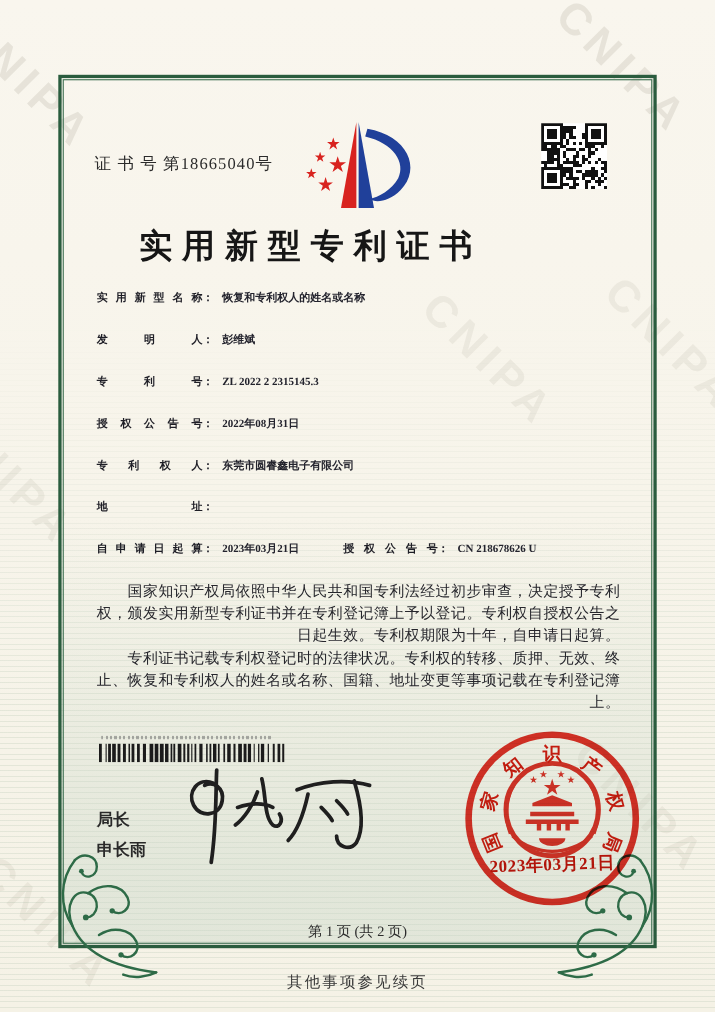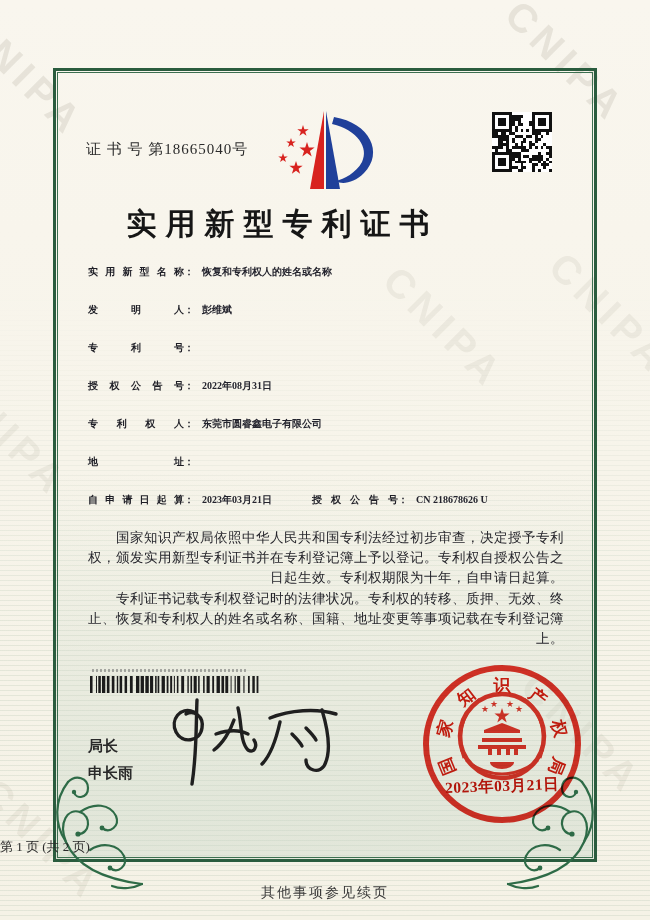"ZL 2022 2 2315145.3" span.field-value { html: none -> <span>ZL 2022 2 2315145.3</span> }
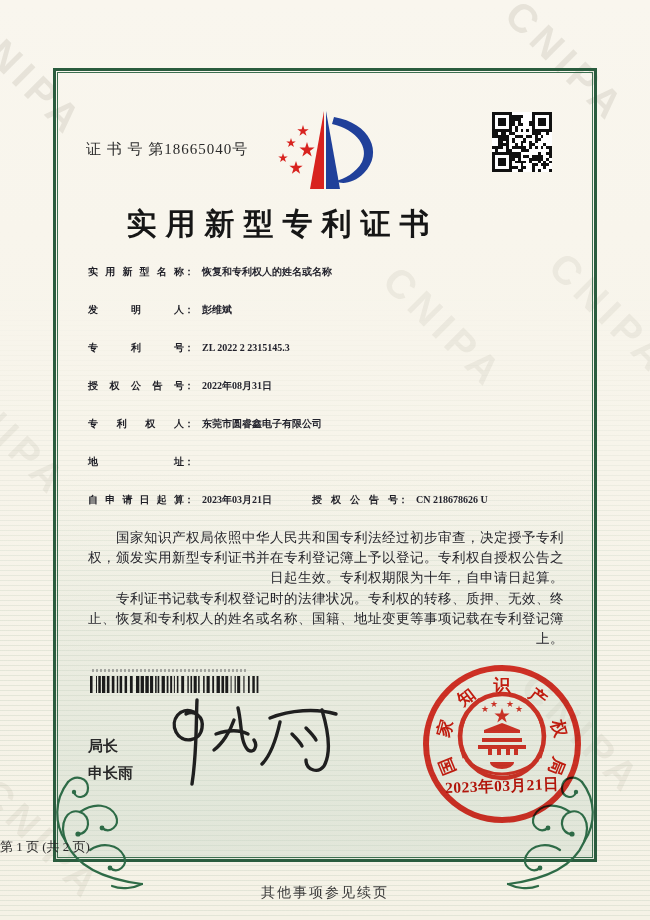"第 1 页 (共 2" .page-num { text-align: left -> center }
